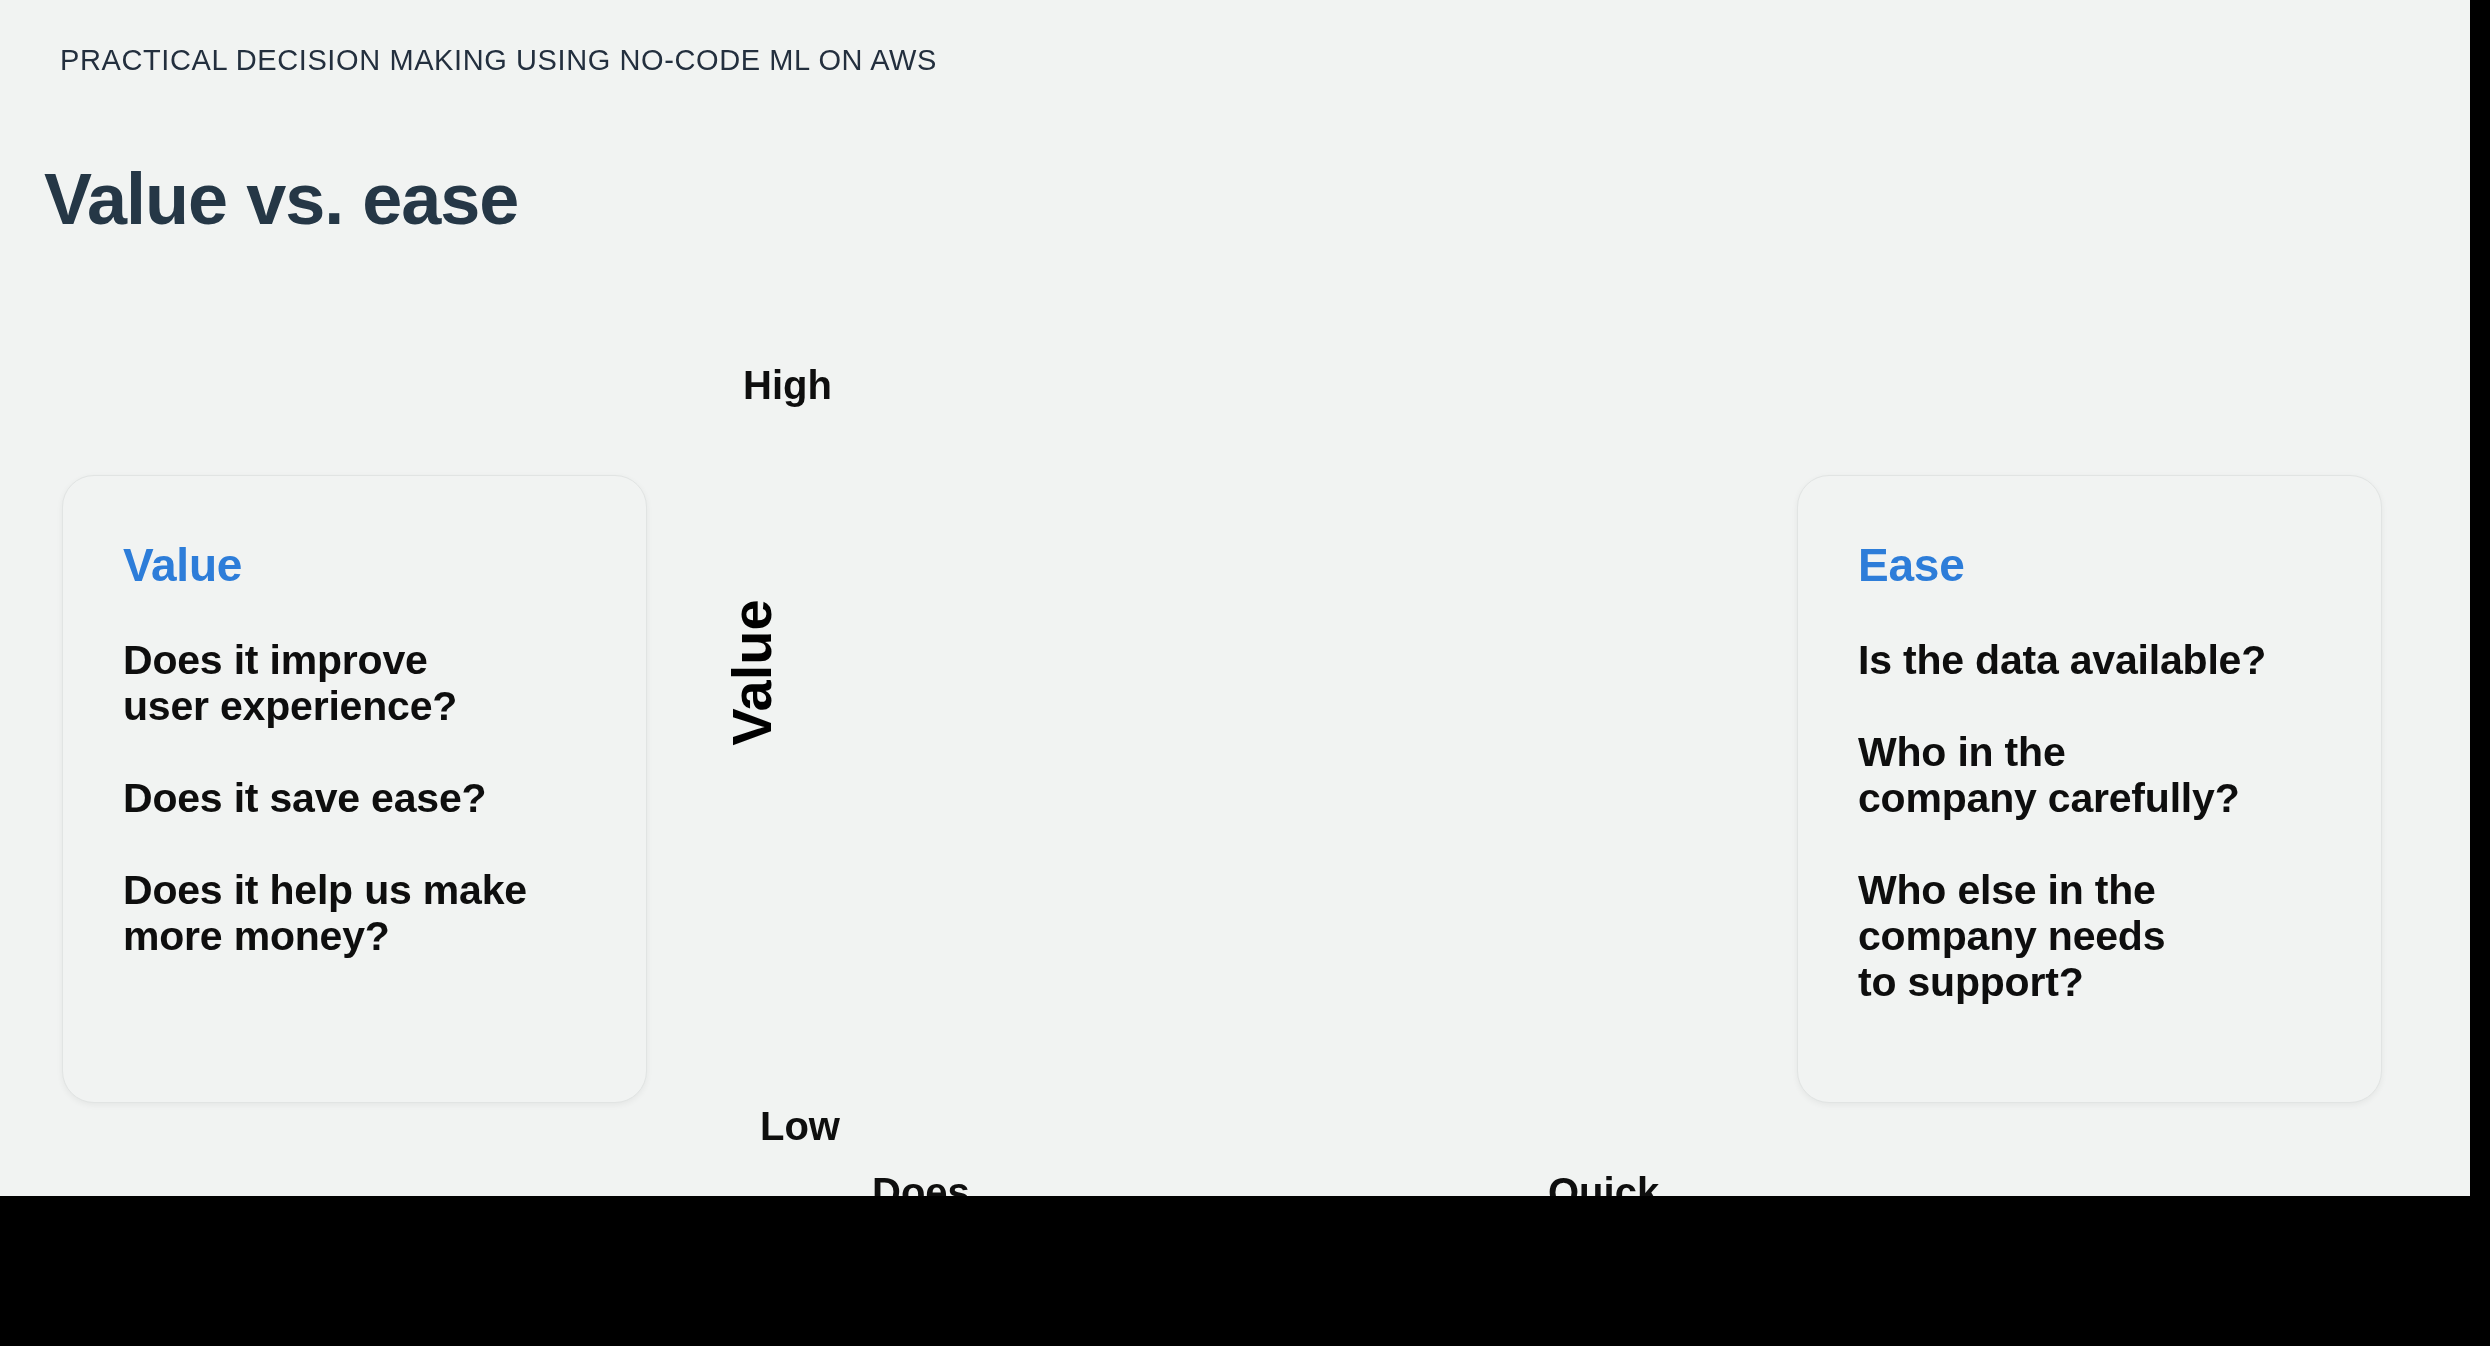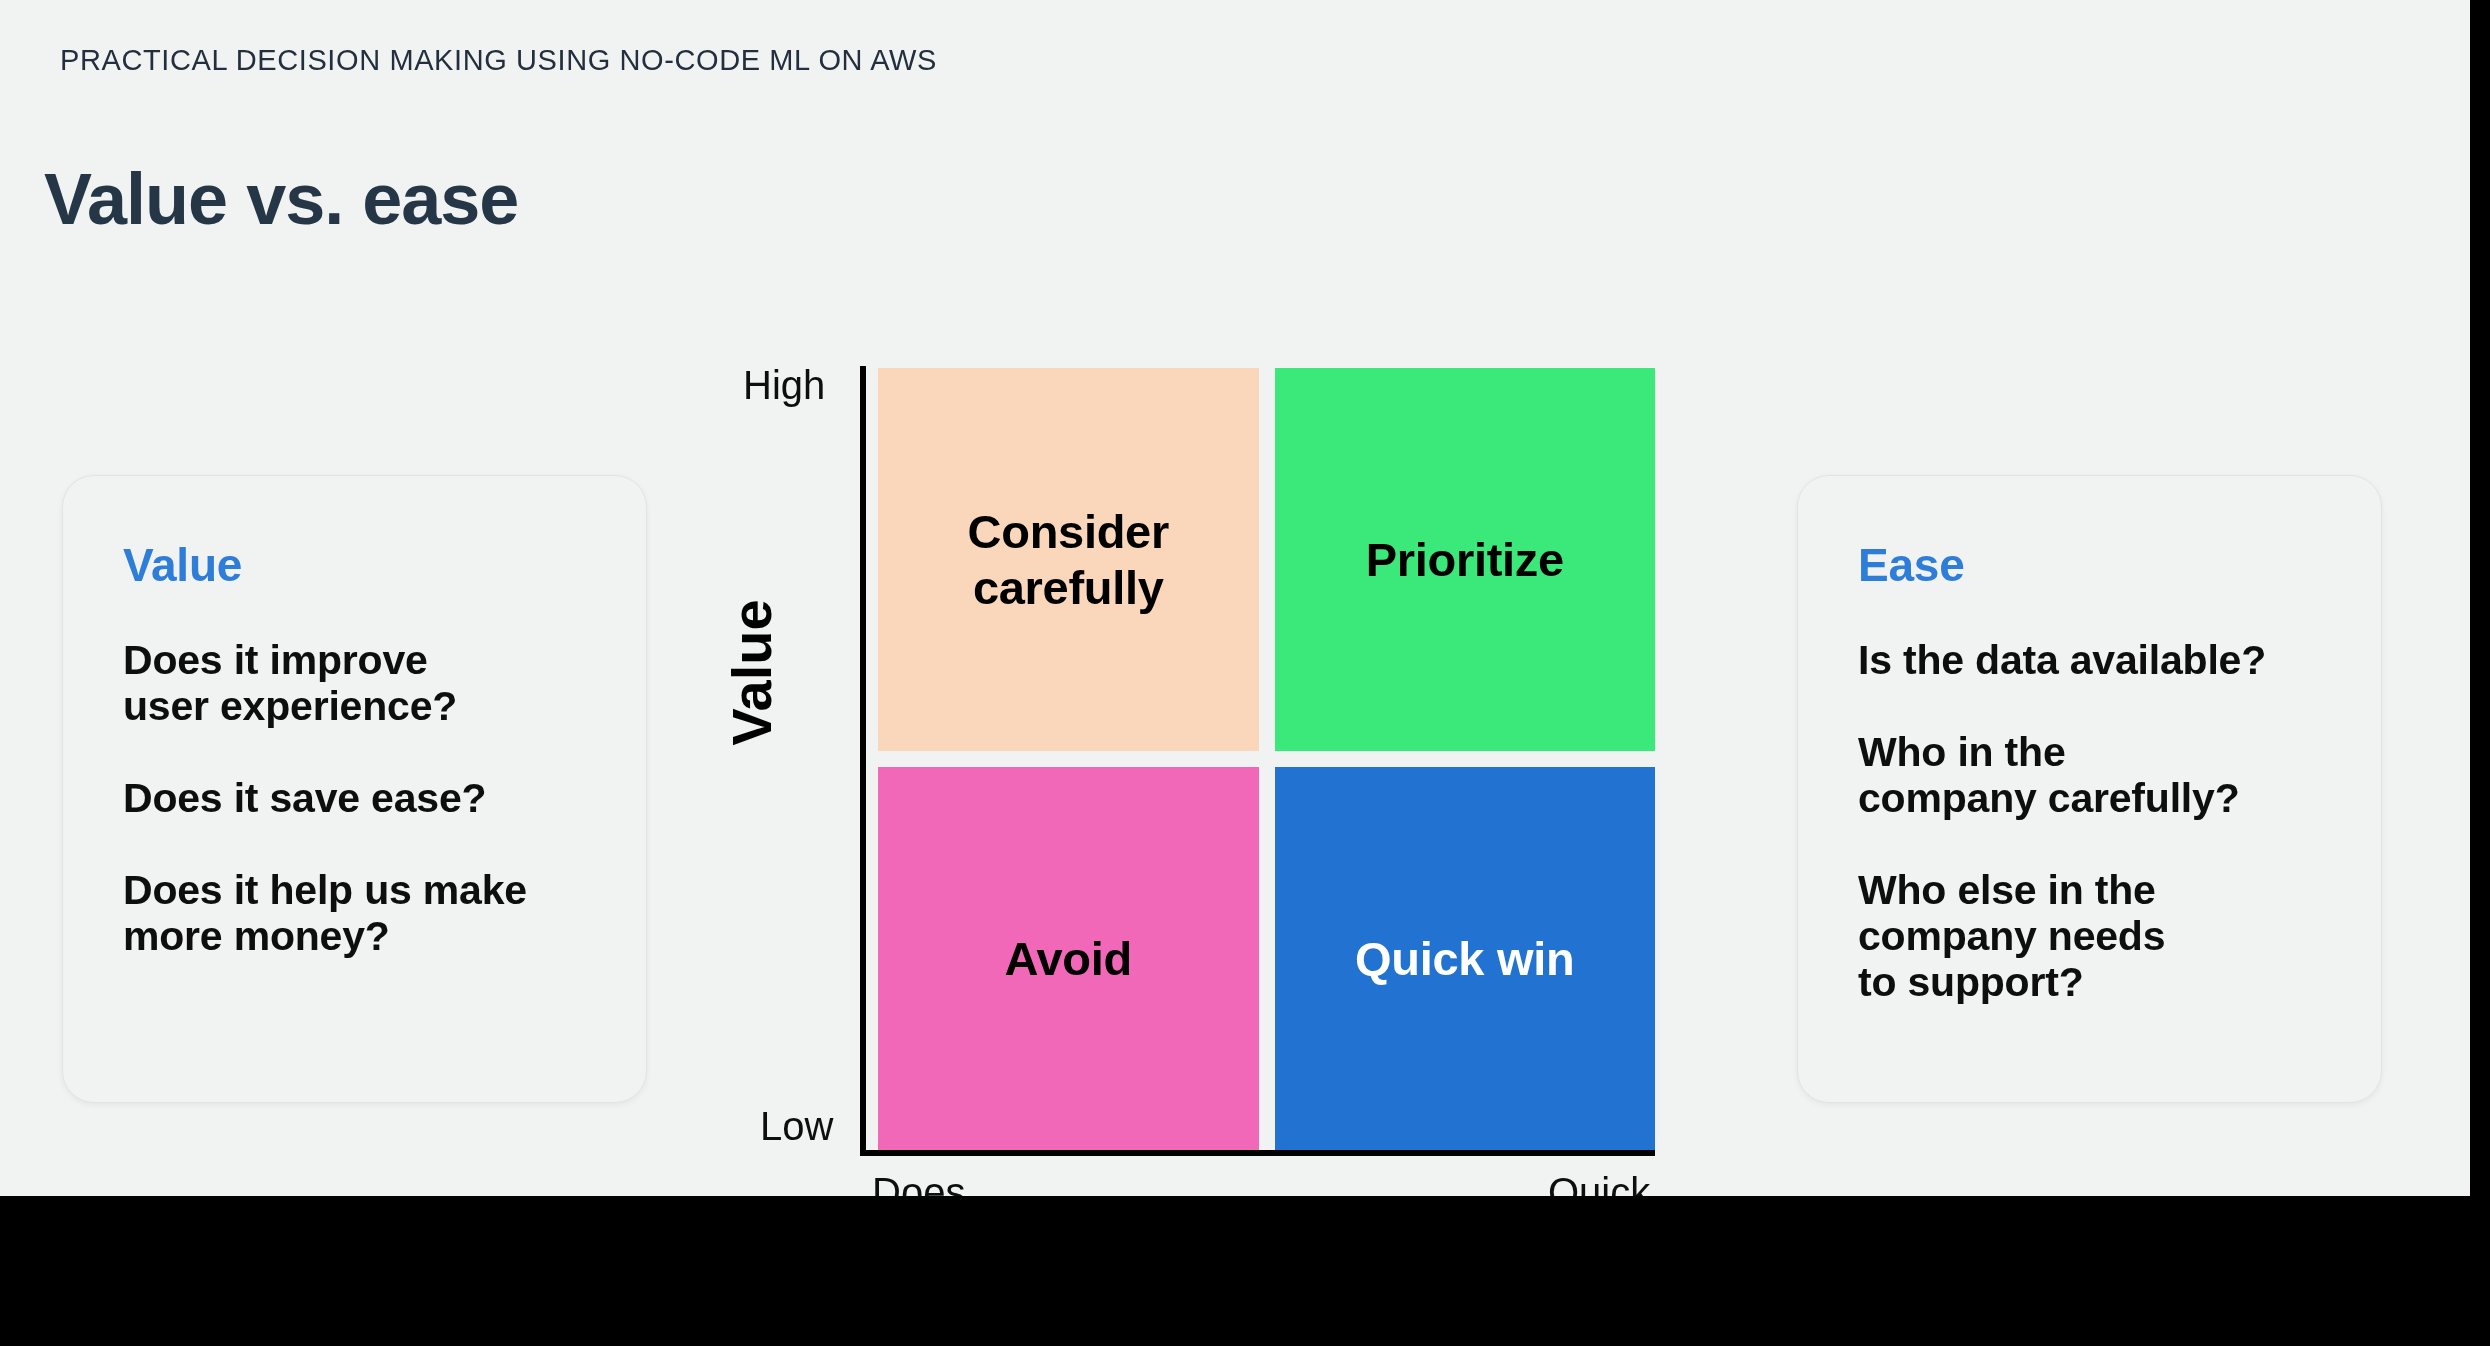"High" .tick { font-weight: 400 -> 700 }
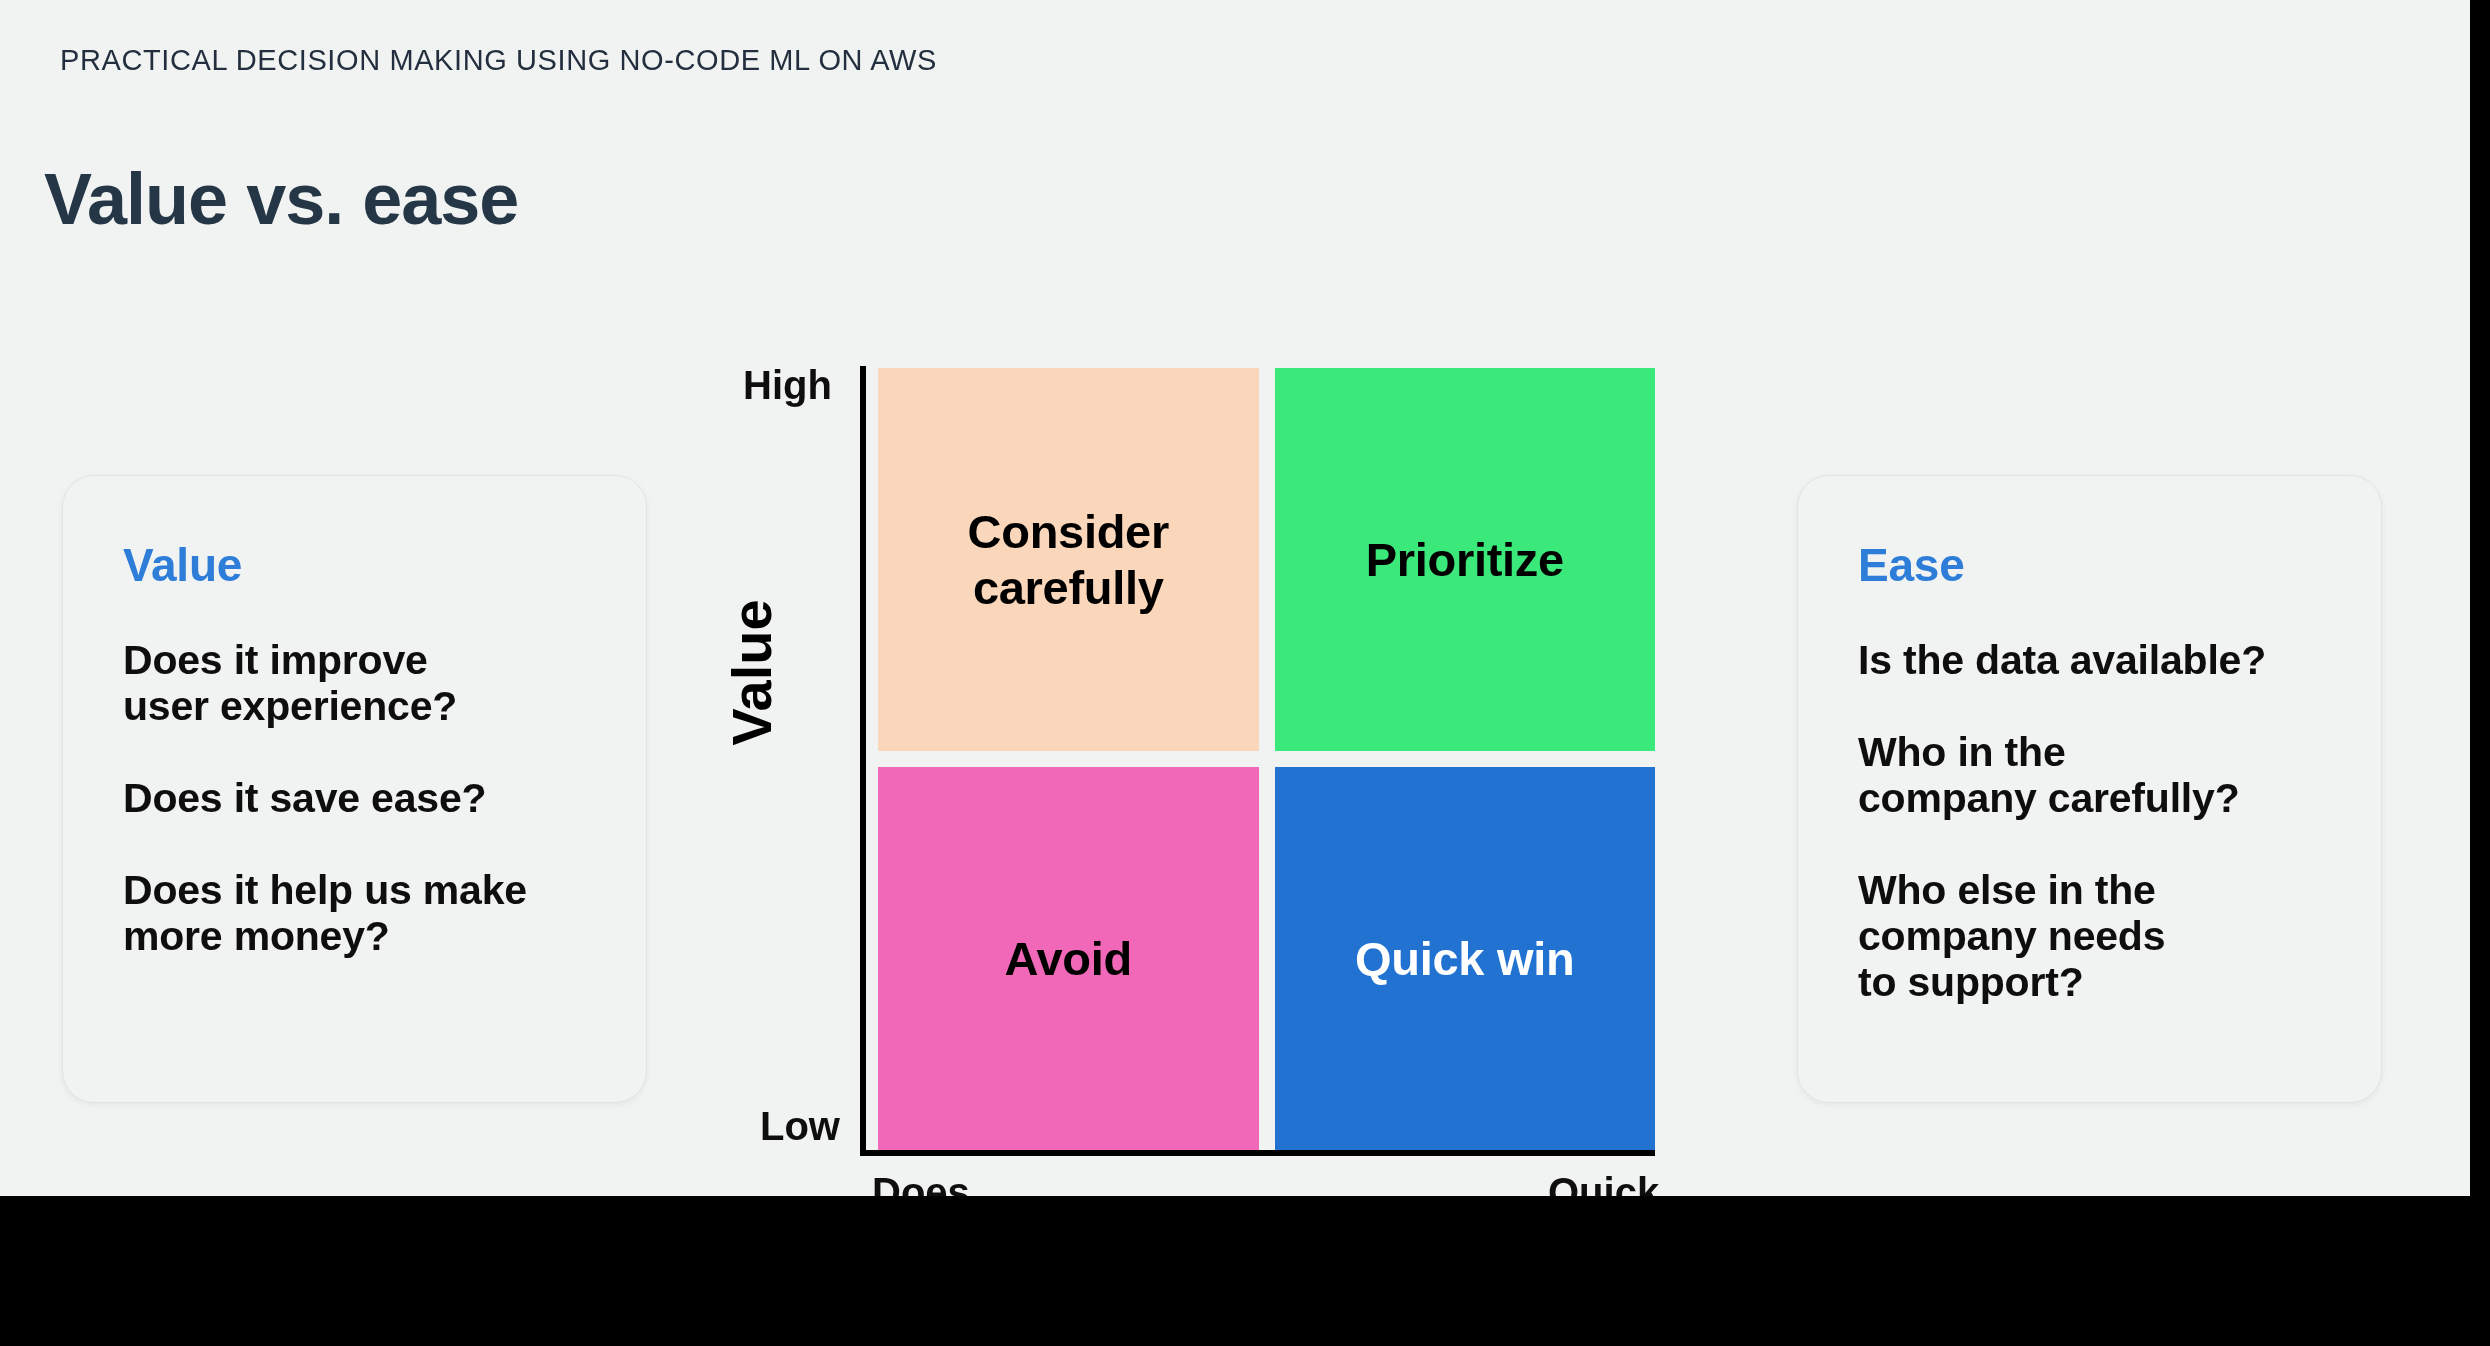"Consider" div { html: <div> <div></div> <div></div> <div> <div>Consider carefully</div> <div>Prioritize</div> <div>Avoid</div> <div>Quick win</div> </div> </div> -> none }
